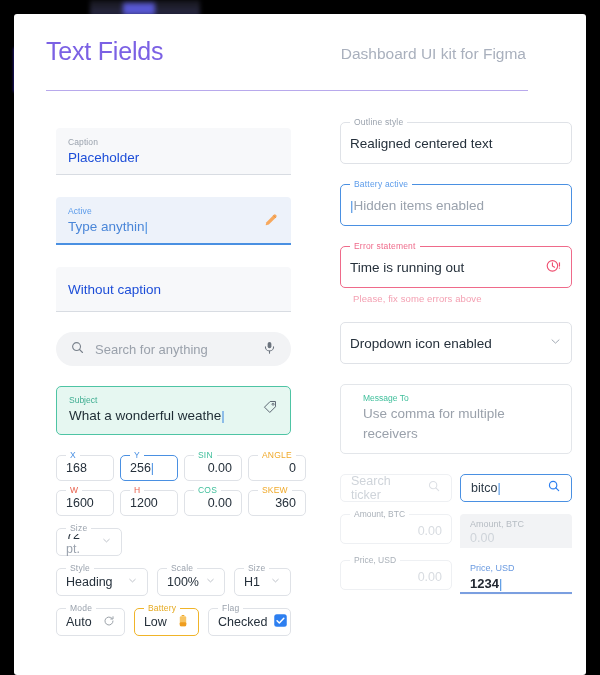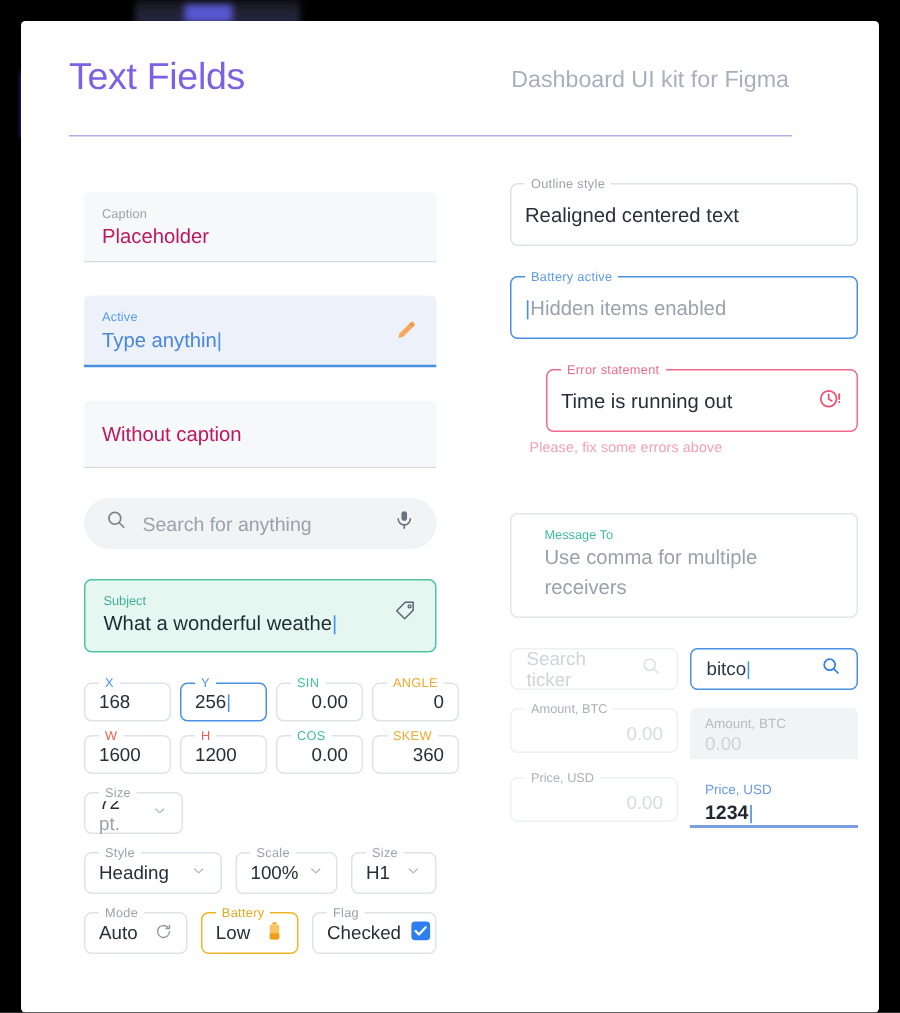"Placeholder" .filled .fvalue { color: #be185d -> #1d4ed8 }
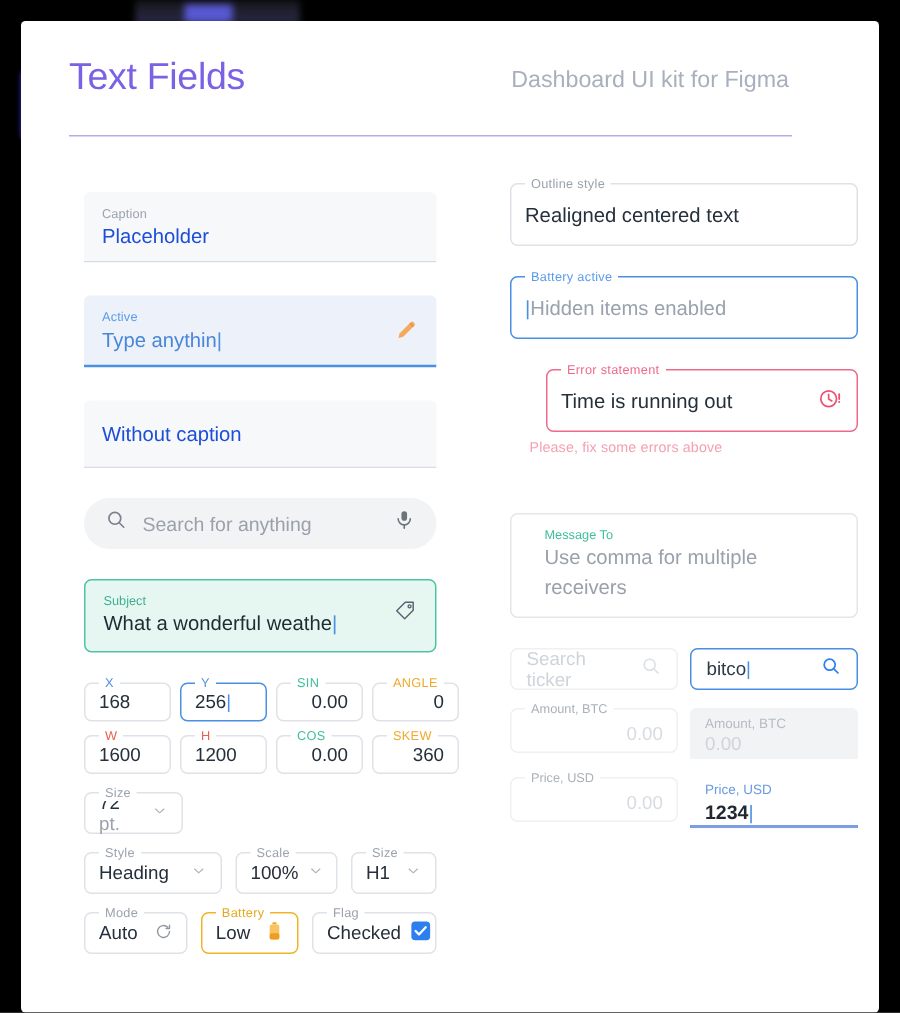"Error statement" .nf.pink { margin-left: 24px -> none }
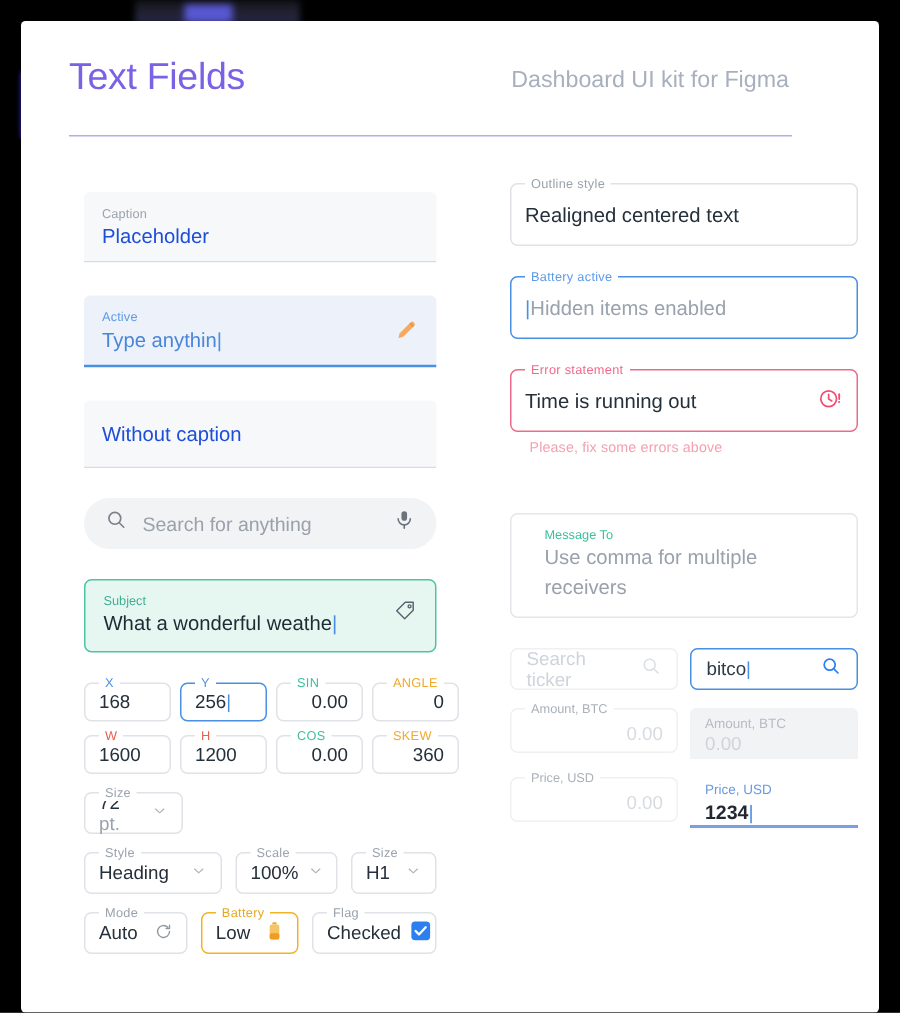"Dropdown icon enabled" div.nf { html: none -> <div> <span> <span>Dropdown icon enabled</span> <span><svg> <path></path> </svg></span> </span> </div> }
